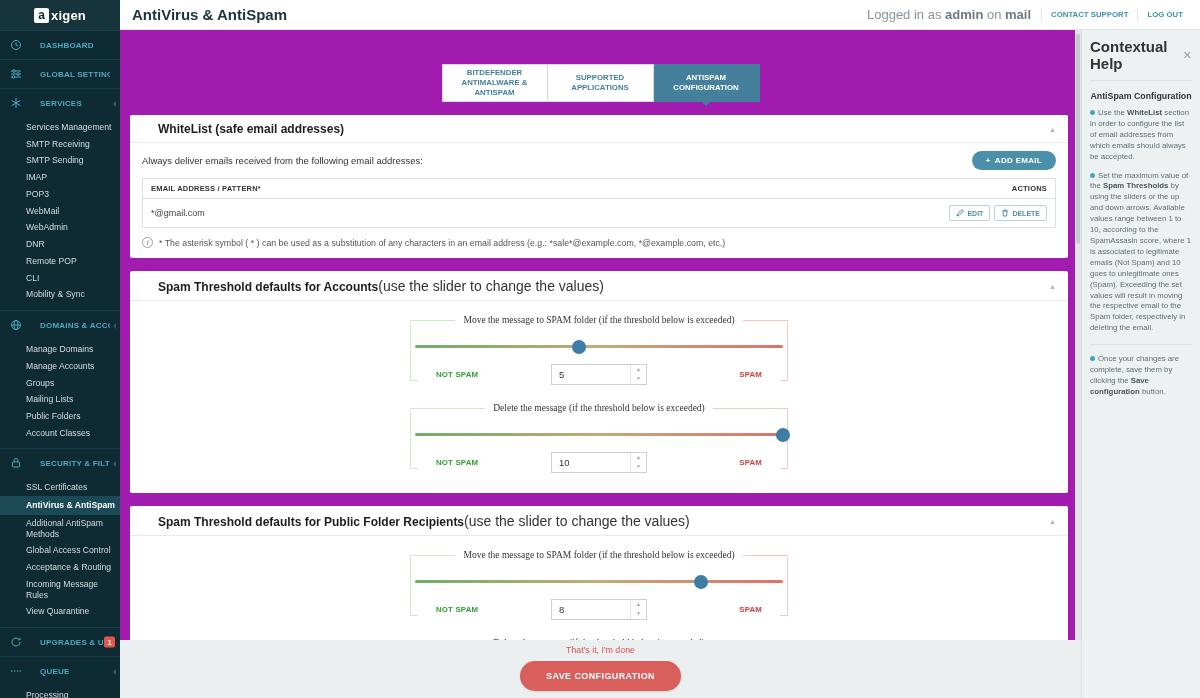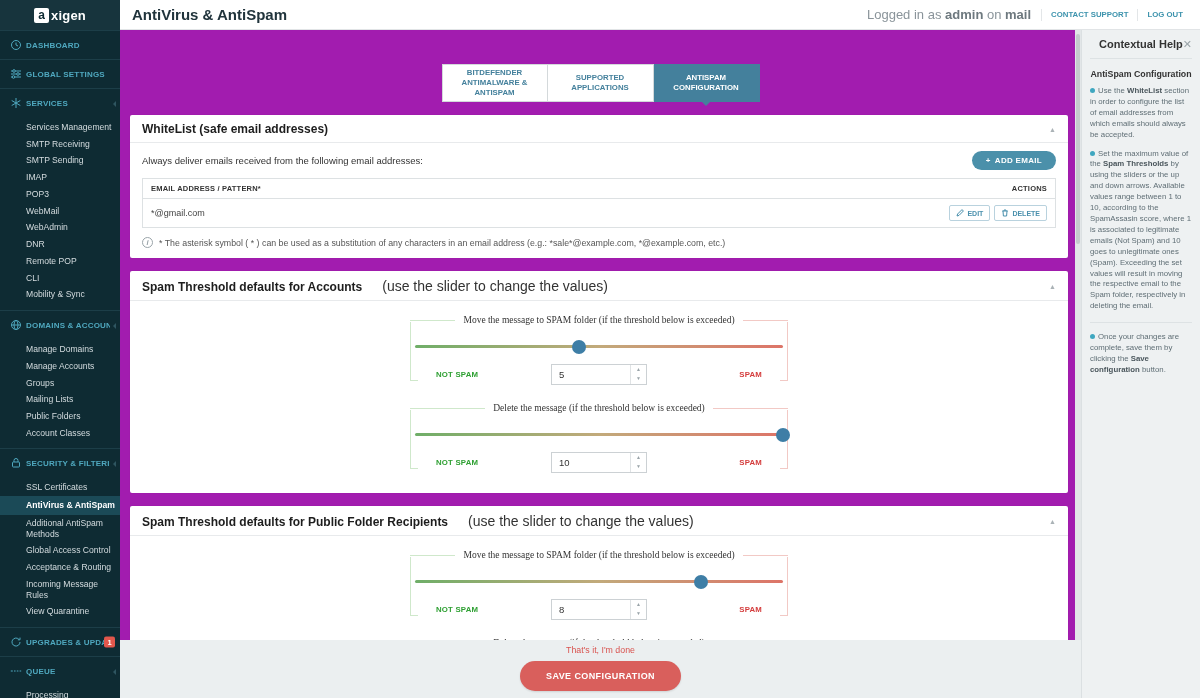"DASHBOARD" .nav-head { gap: 4px -> 18px }
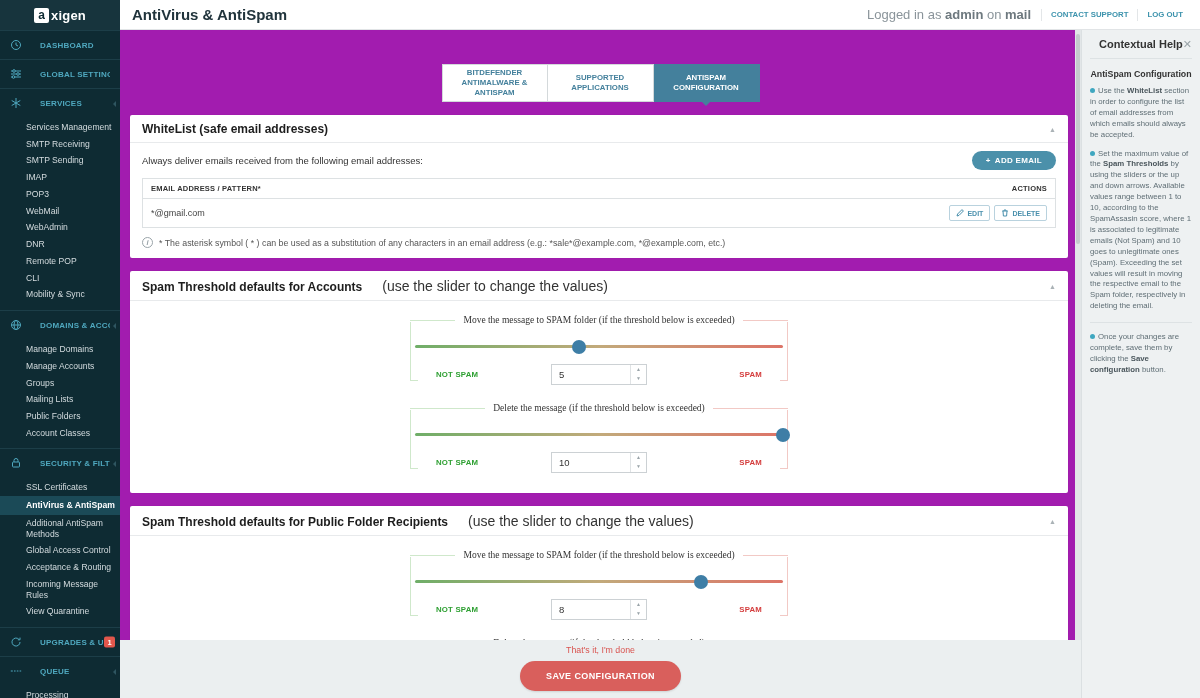"Contextual Help" .help-title { font-size: 11px -> 15px; text-align: right -> left }
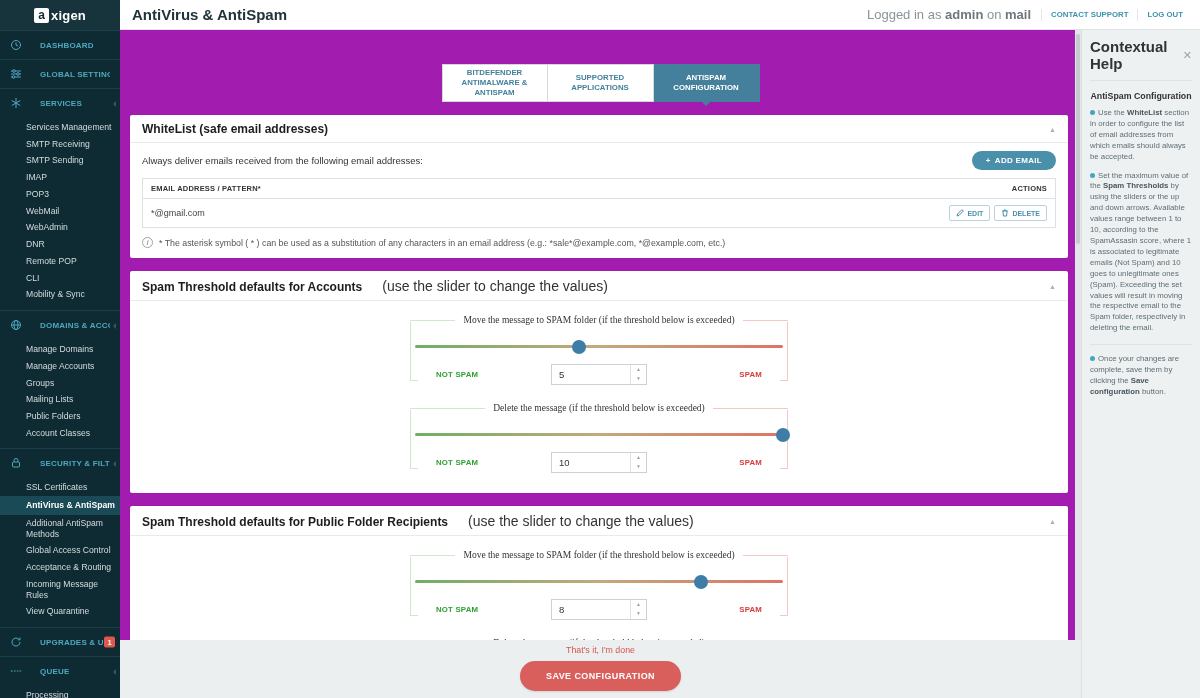"WhiteList (safe email addresses)" .card-head { gap: 20px -> 0; padding: 7px 12px 6px 12px -> 7px 12px 6px 28px }
